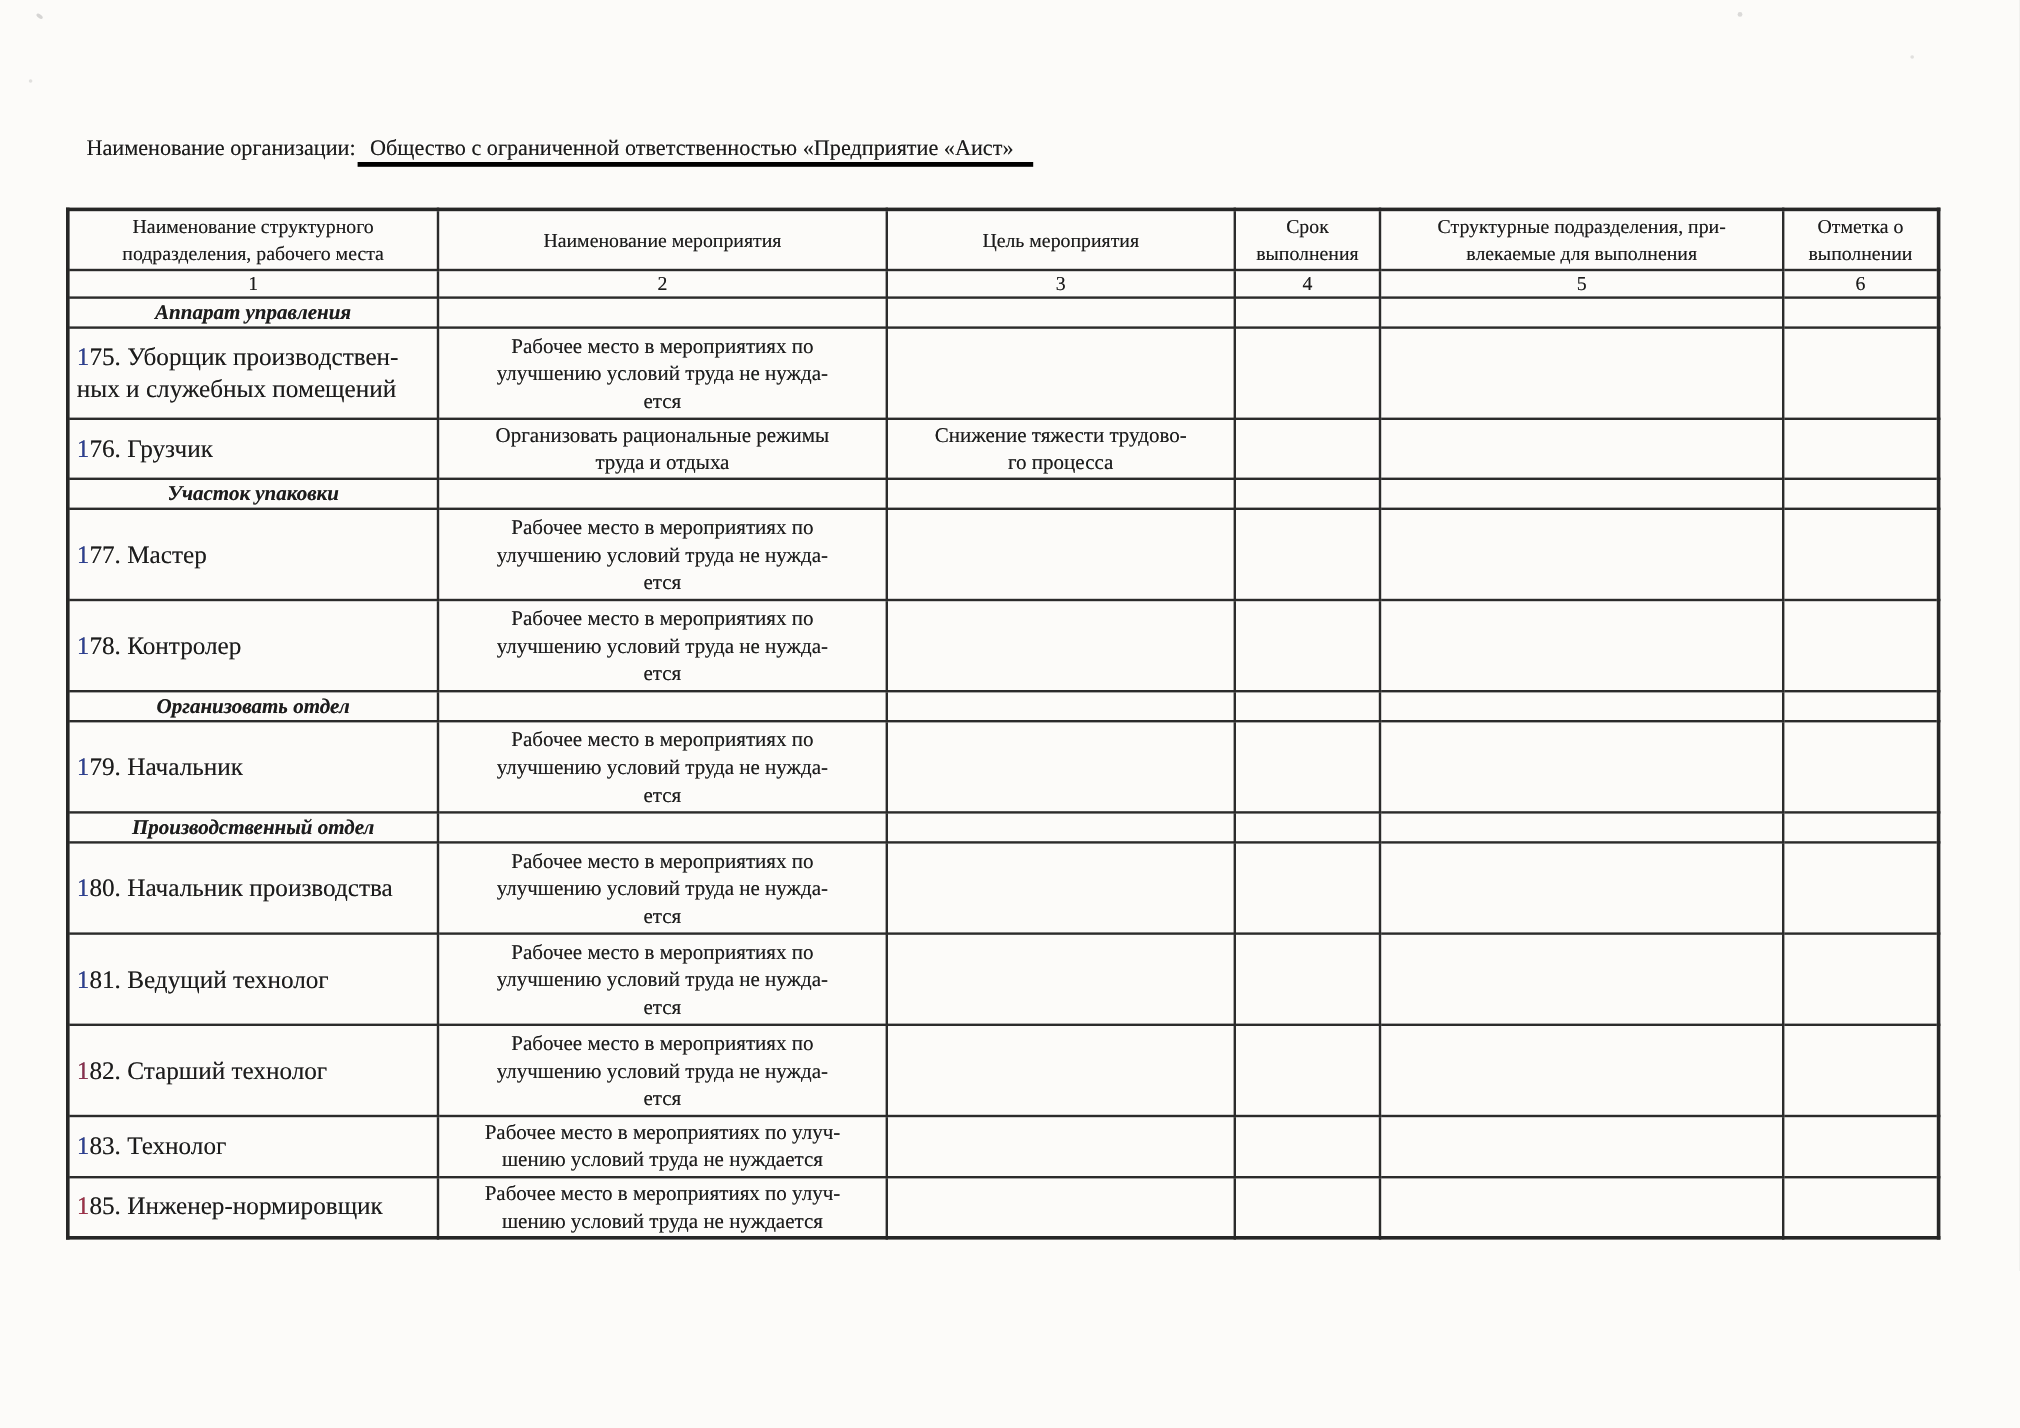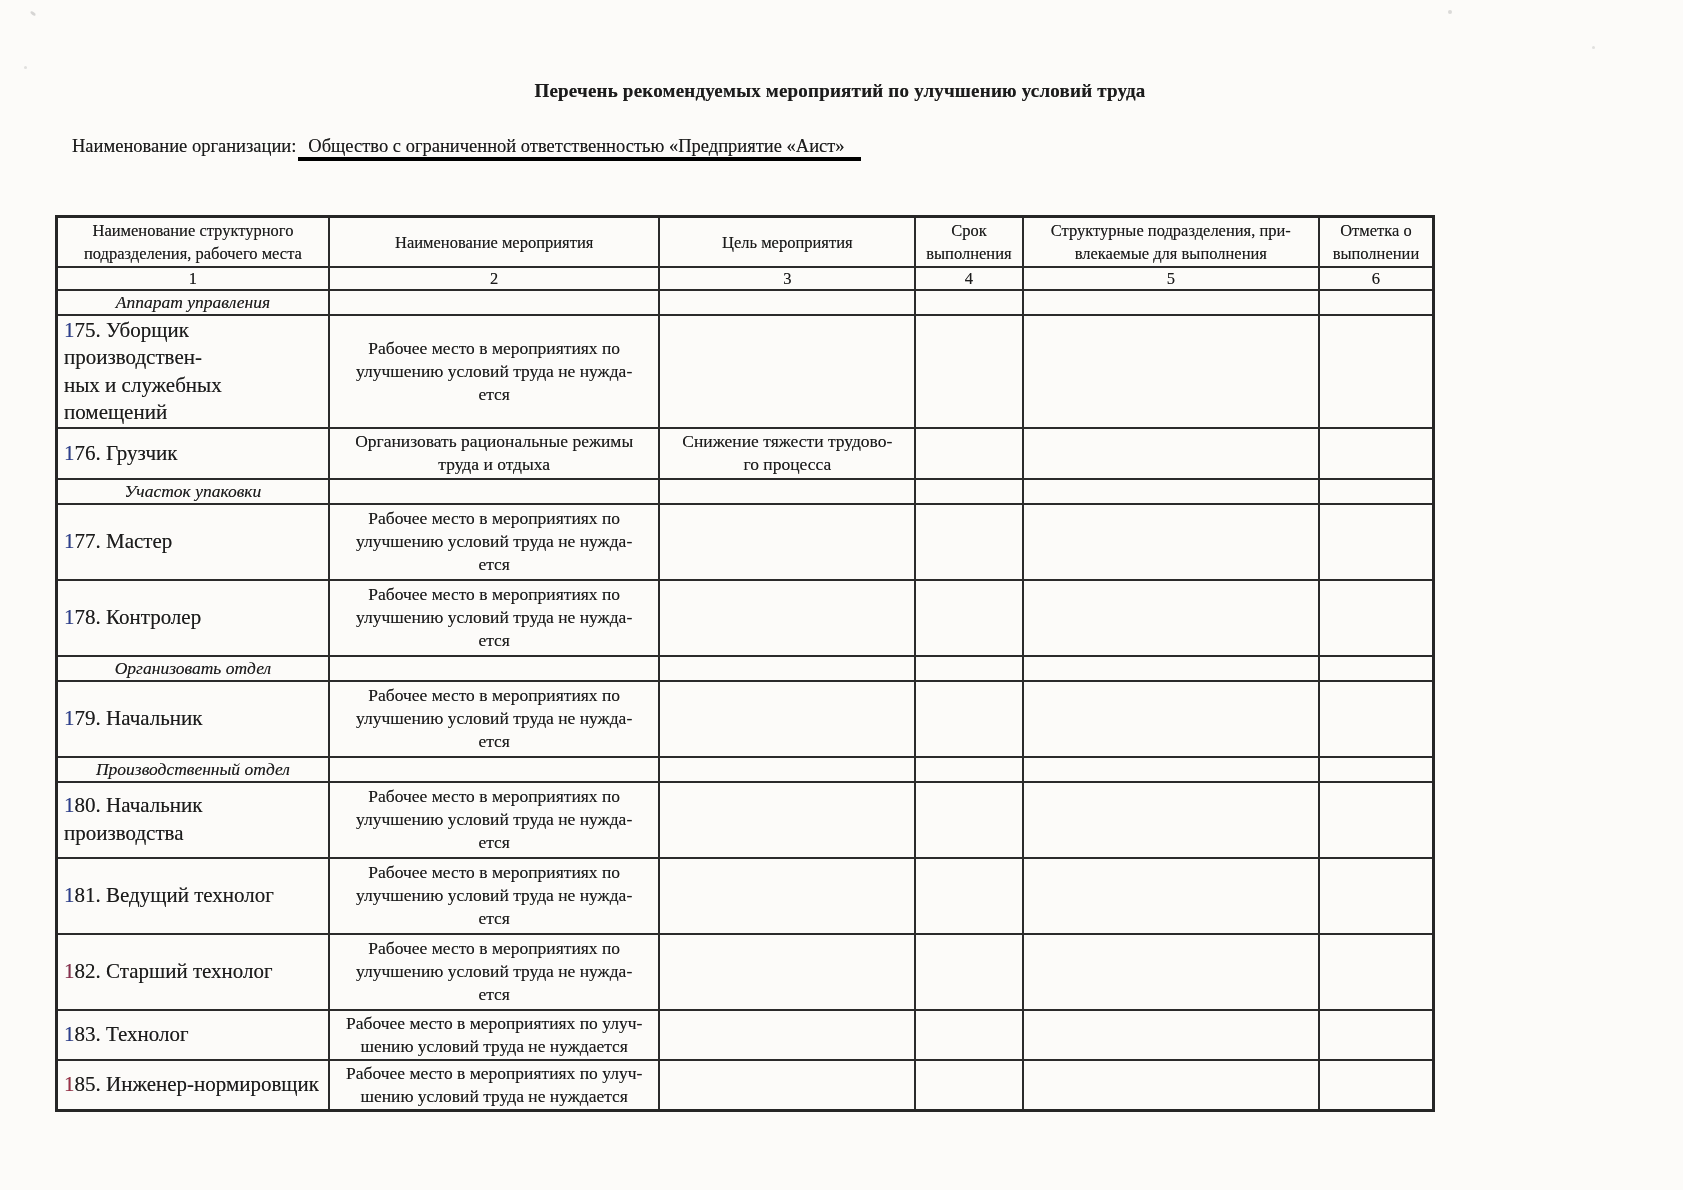"Перечень рекомендуемых мероприятий по" div.title { html: <div>Перечень рекомендуемых мероприятий по улучшению условий труда</div> -> none }
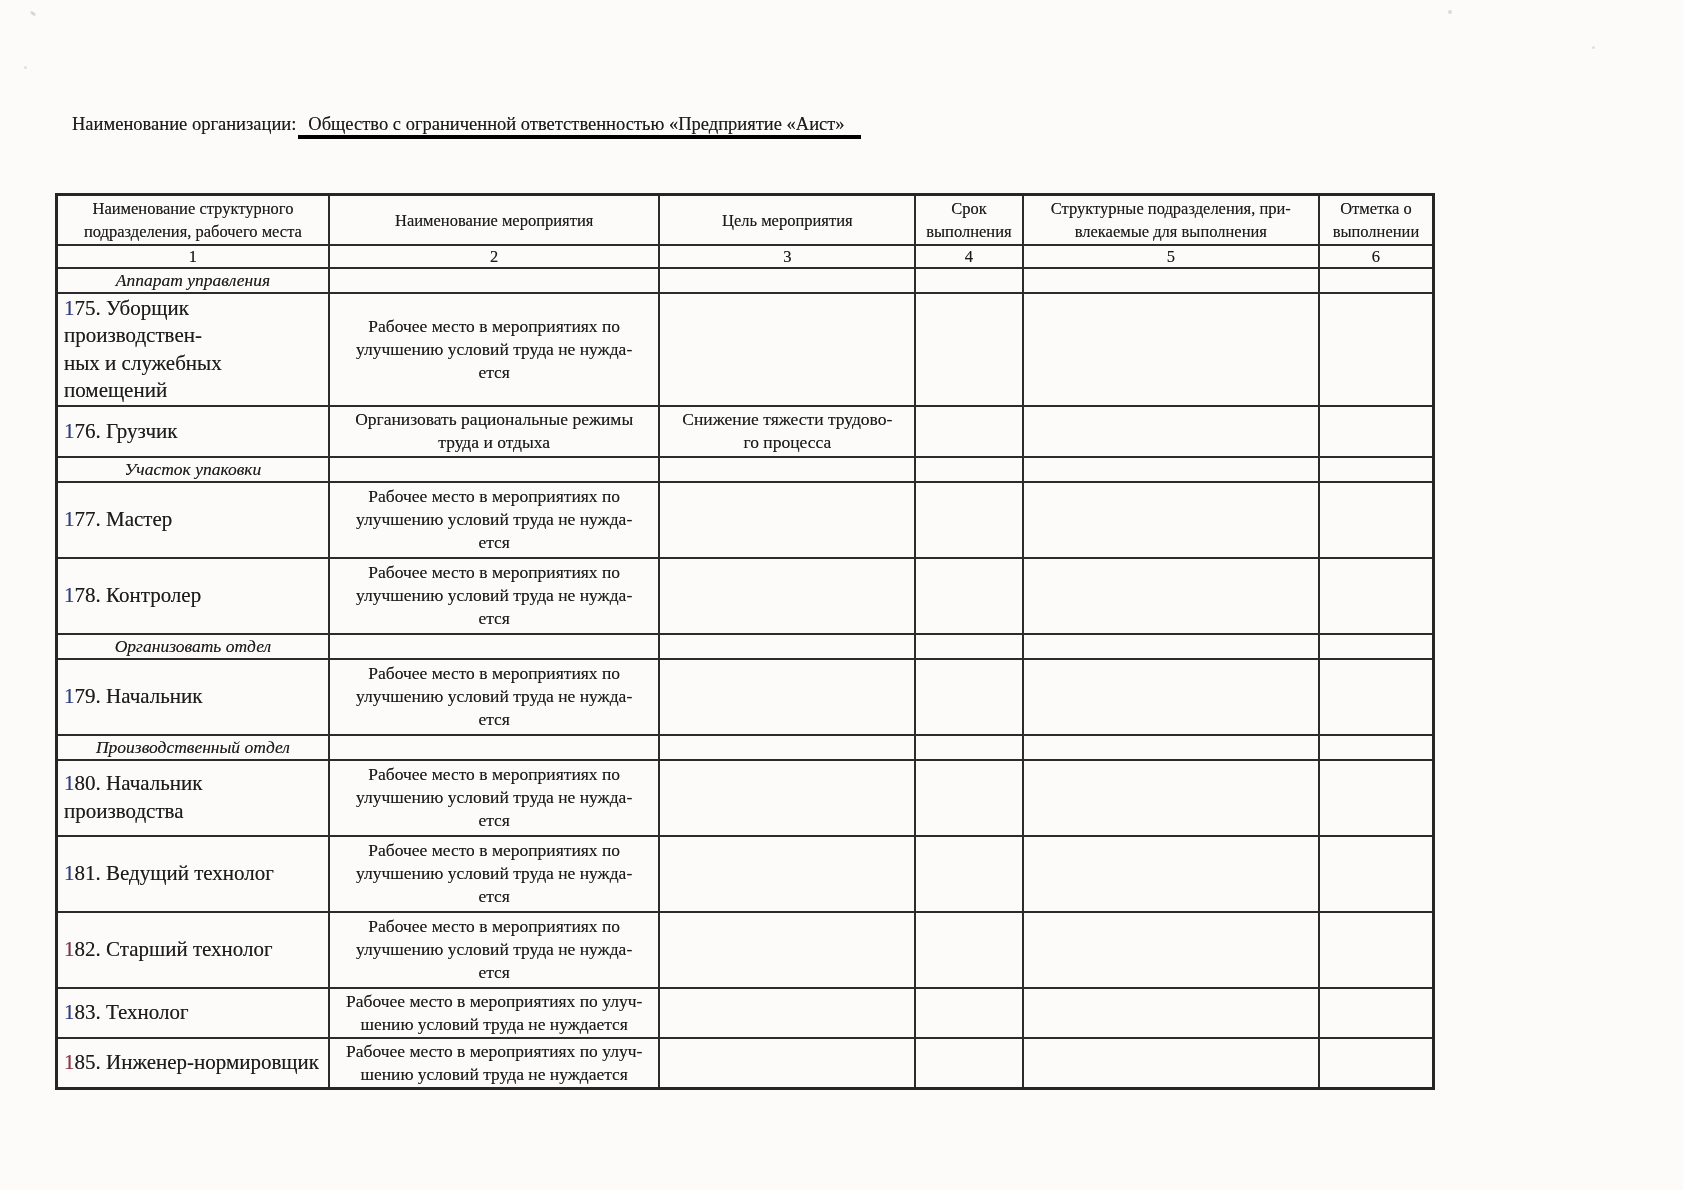"Наименование структурного" table.main { margin: 58px 0 0 55px -> 38px 0 0 55px; width: 1380px -> 1562px }
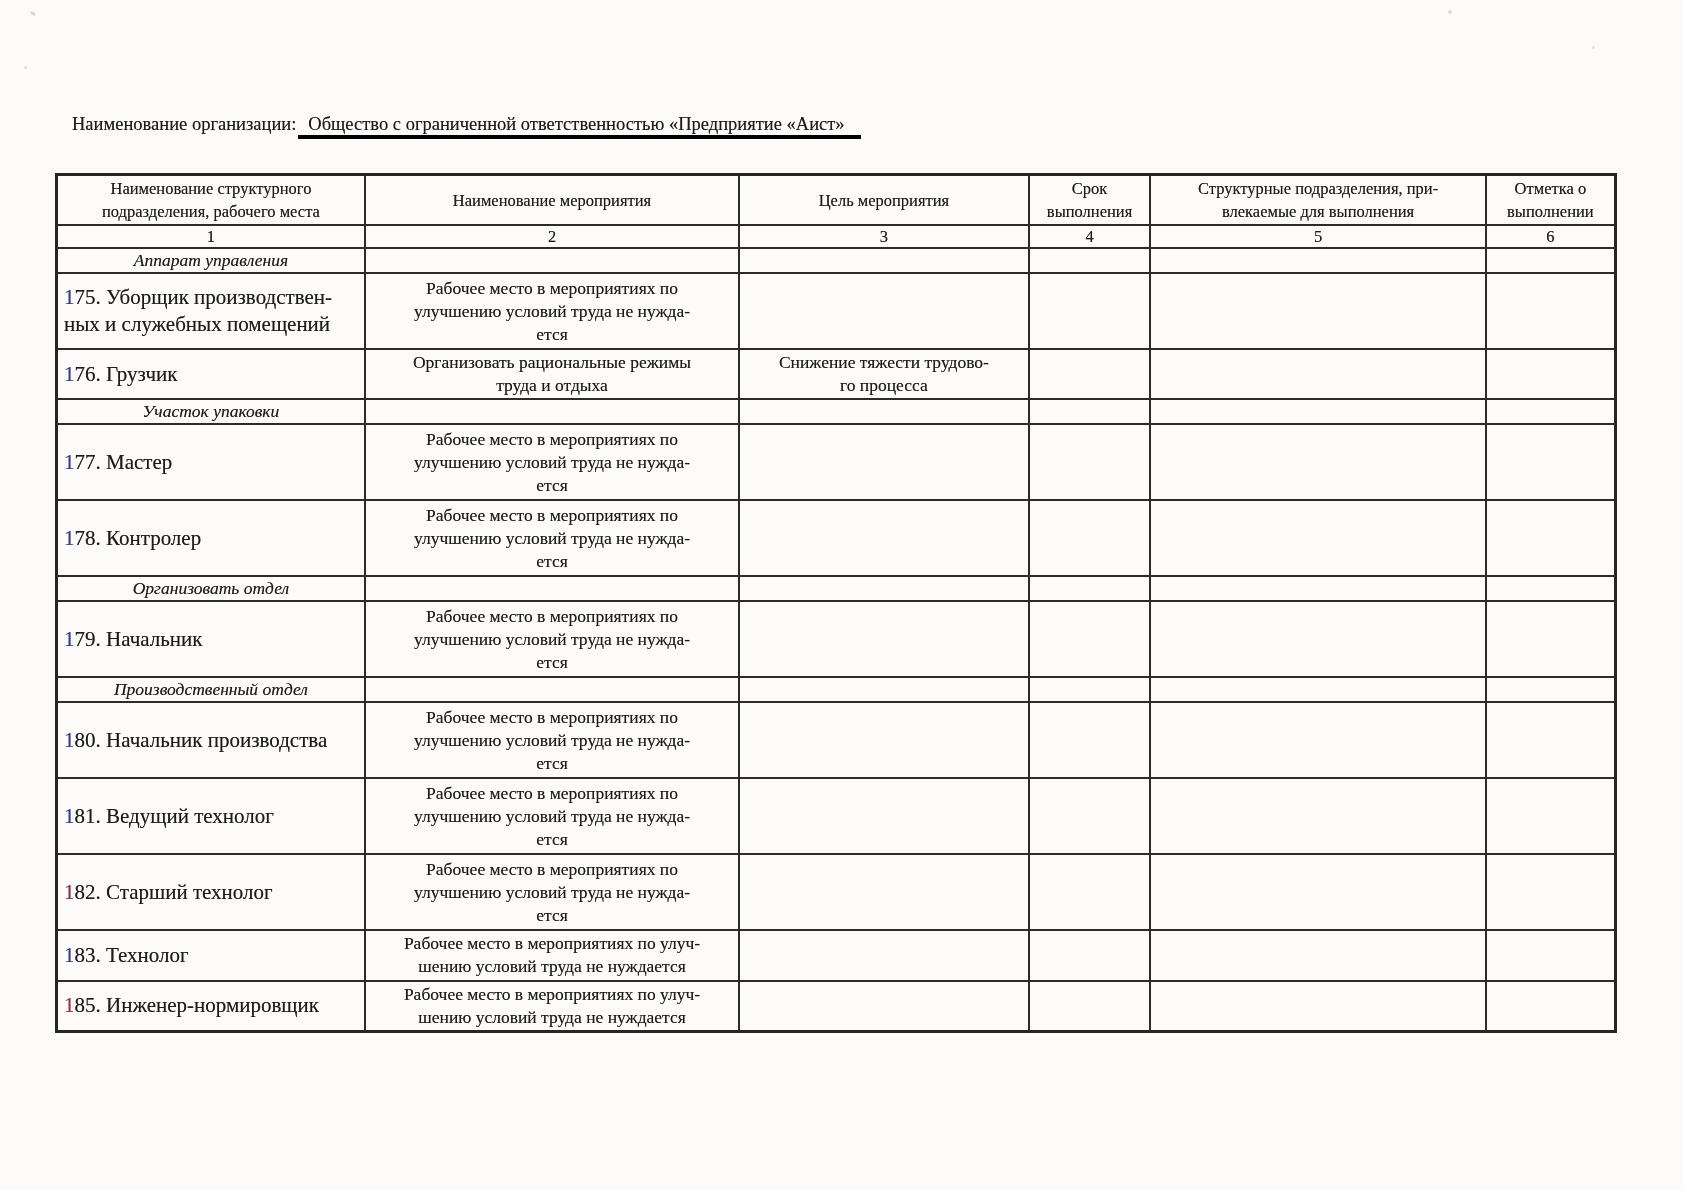"Аппарат управления" td.c-section { font-weight: normal -> bold }
